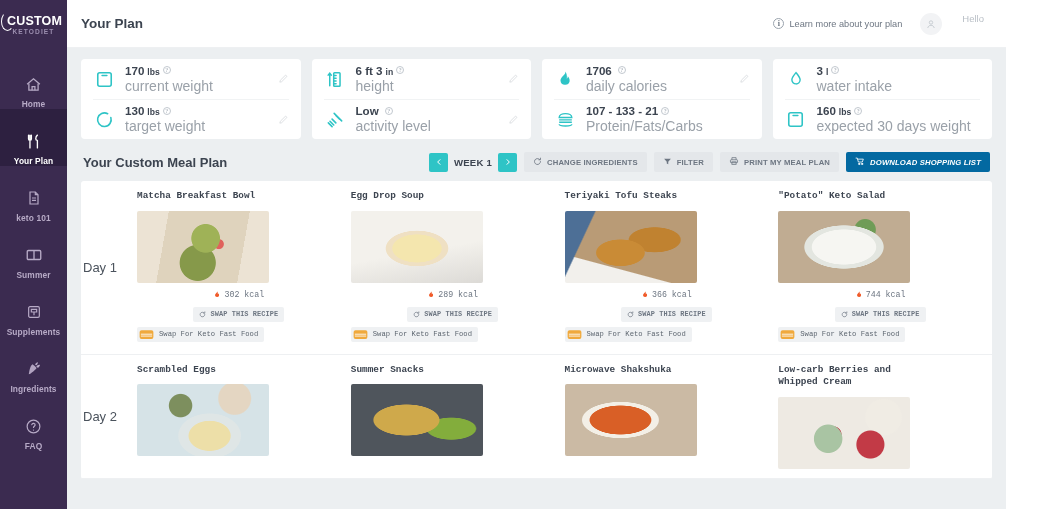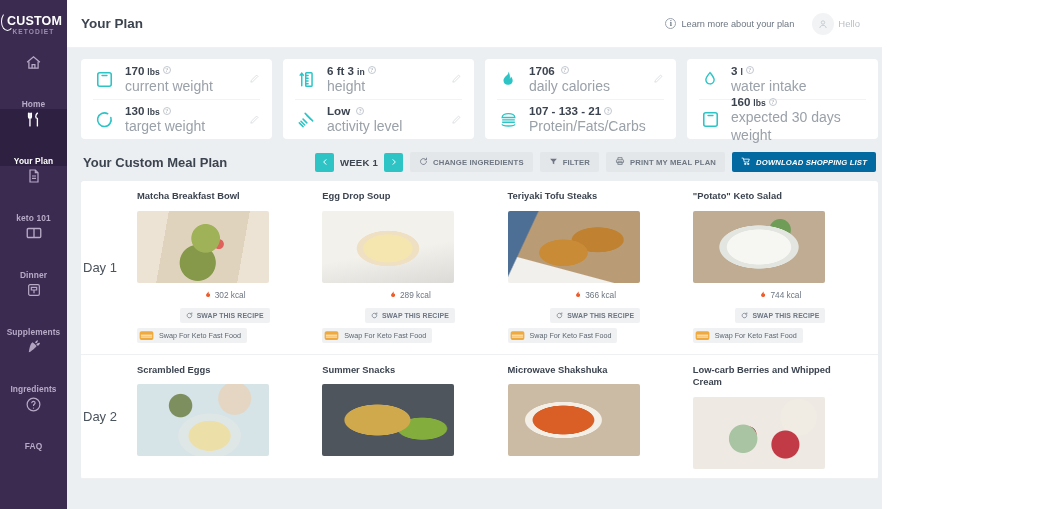"CUSTOM" .app { width: 882px -> 1006px }
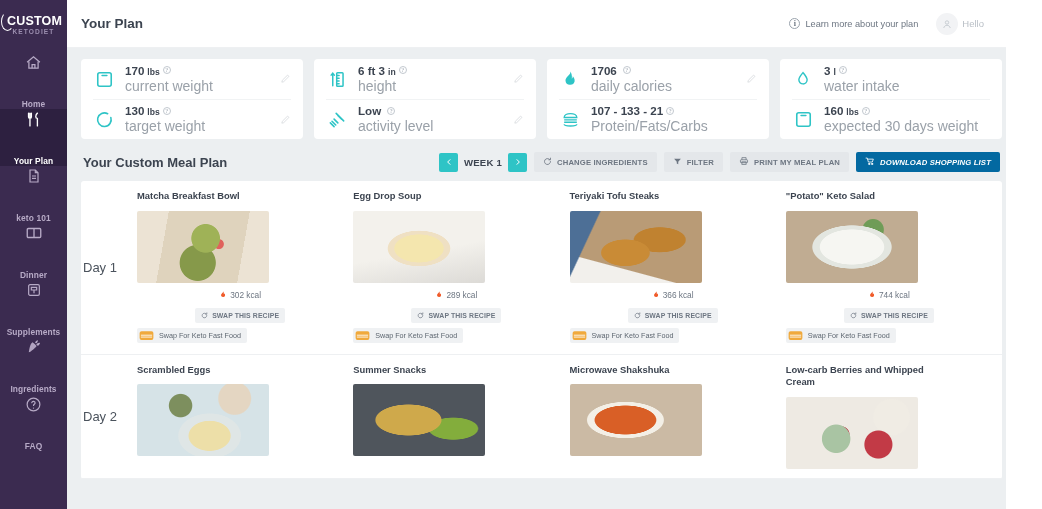"Hello" .user { align-items: center -> flex-start; gap: 4px -> 20px }
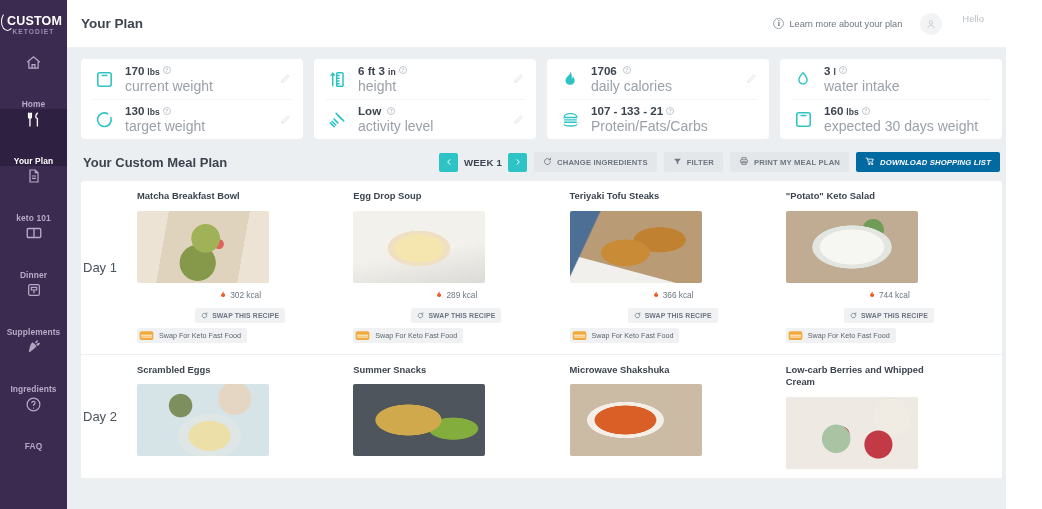"170" .content { padding: 11px 4px 0 14px -> 11px 14px 0 14px }
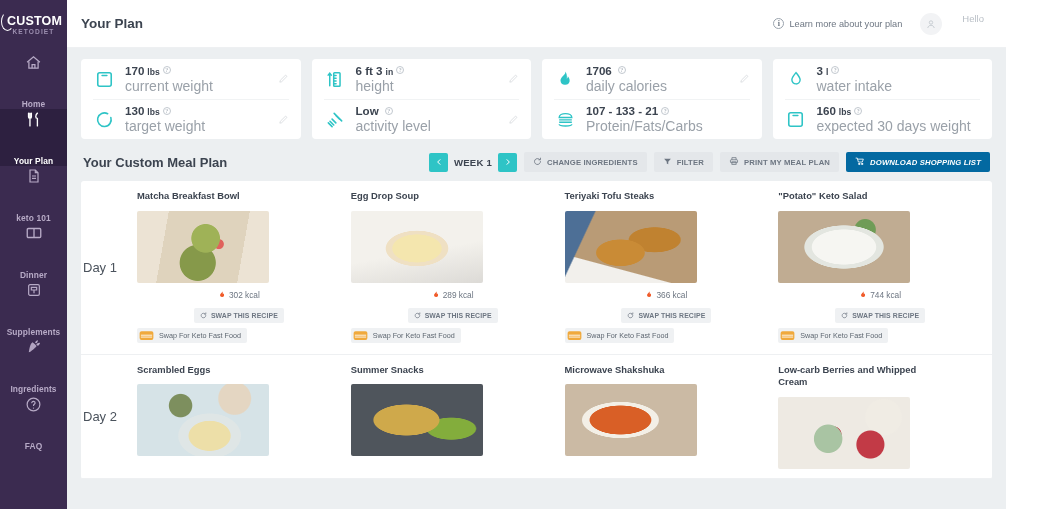"Home" .nav-item { justify-content: space-between -> flex-end }
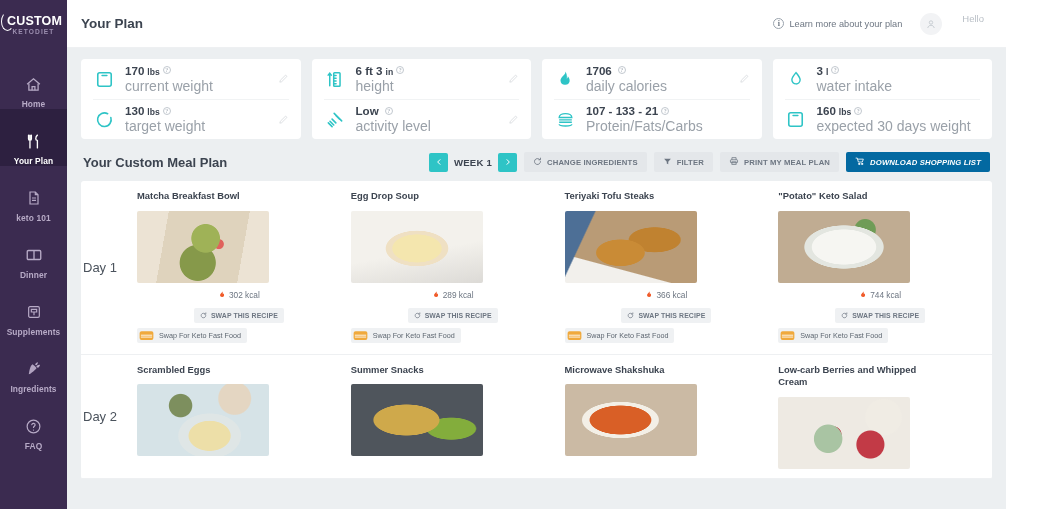"Matcha Breakfast Bowl" .meal-cell { font-family: none -> Liberation Mono, monospace }
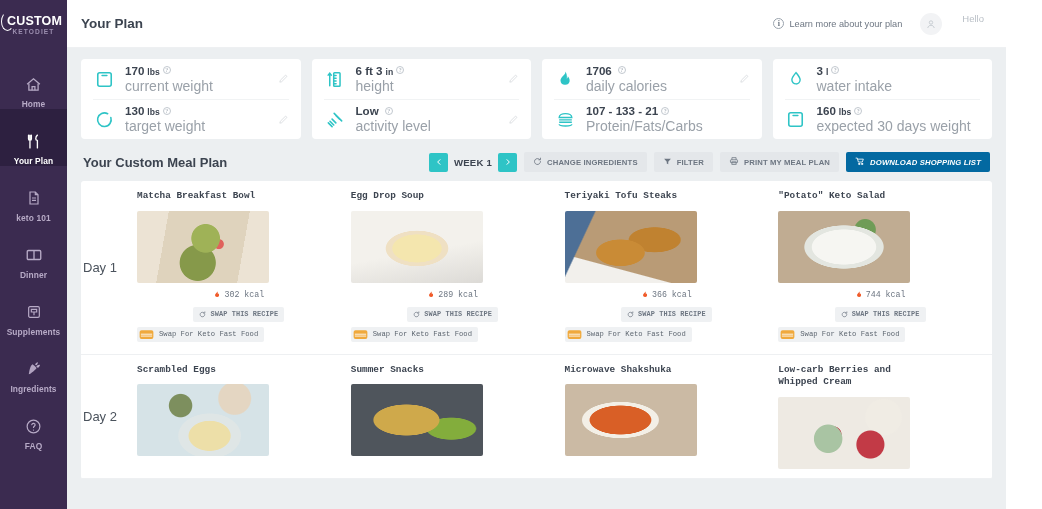"Dinner" span.nav-label { text: Dinner -> Summer }
